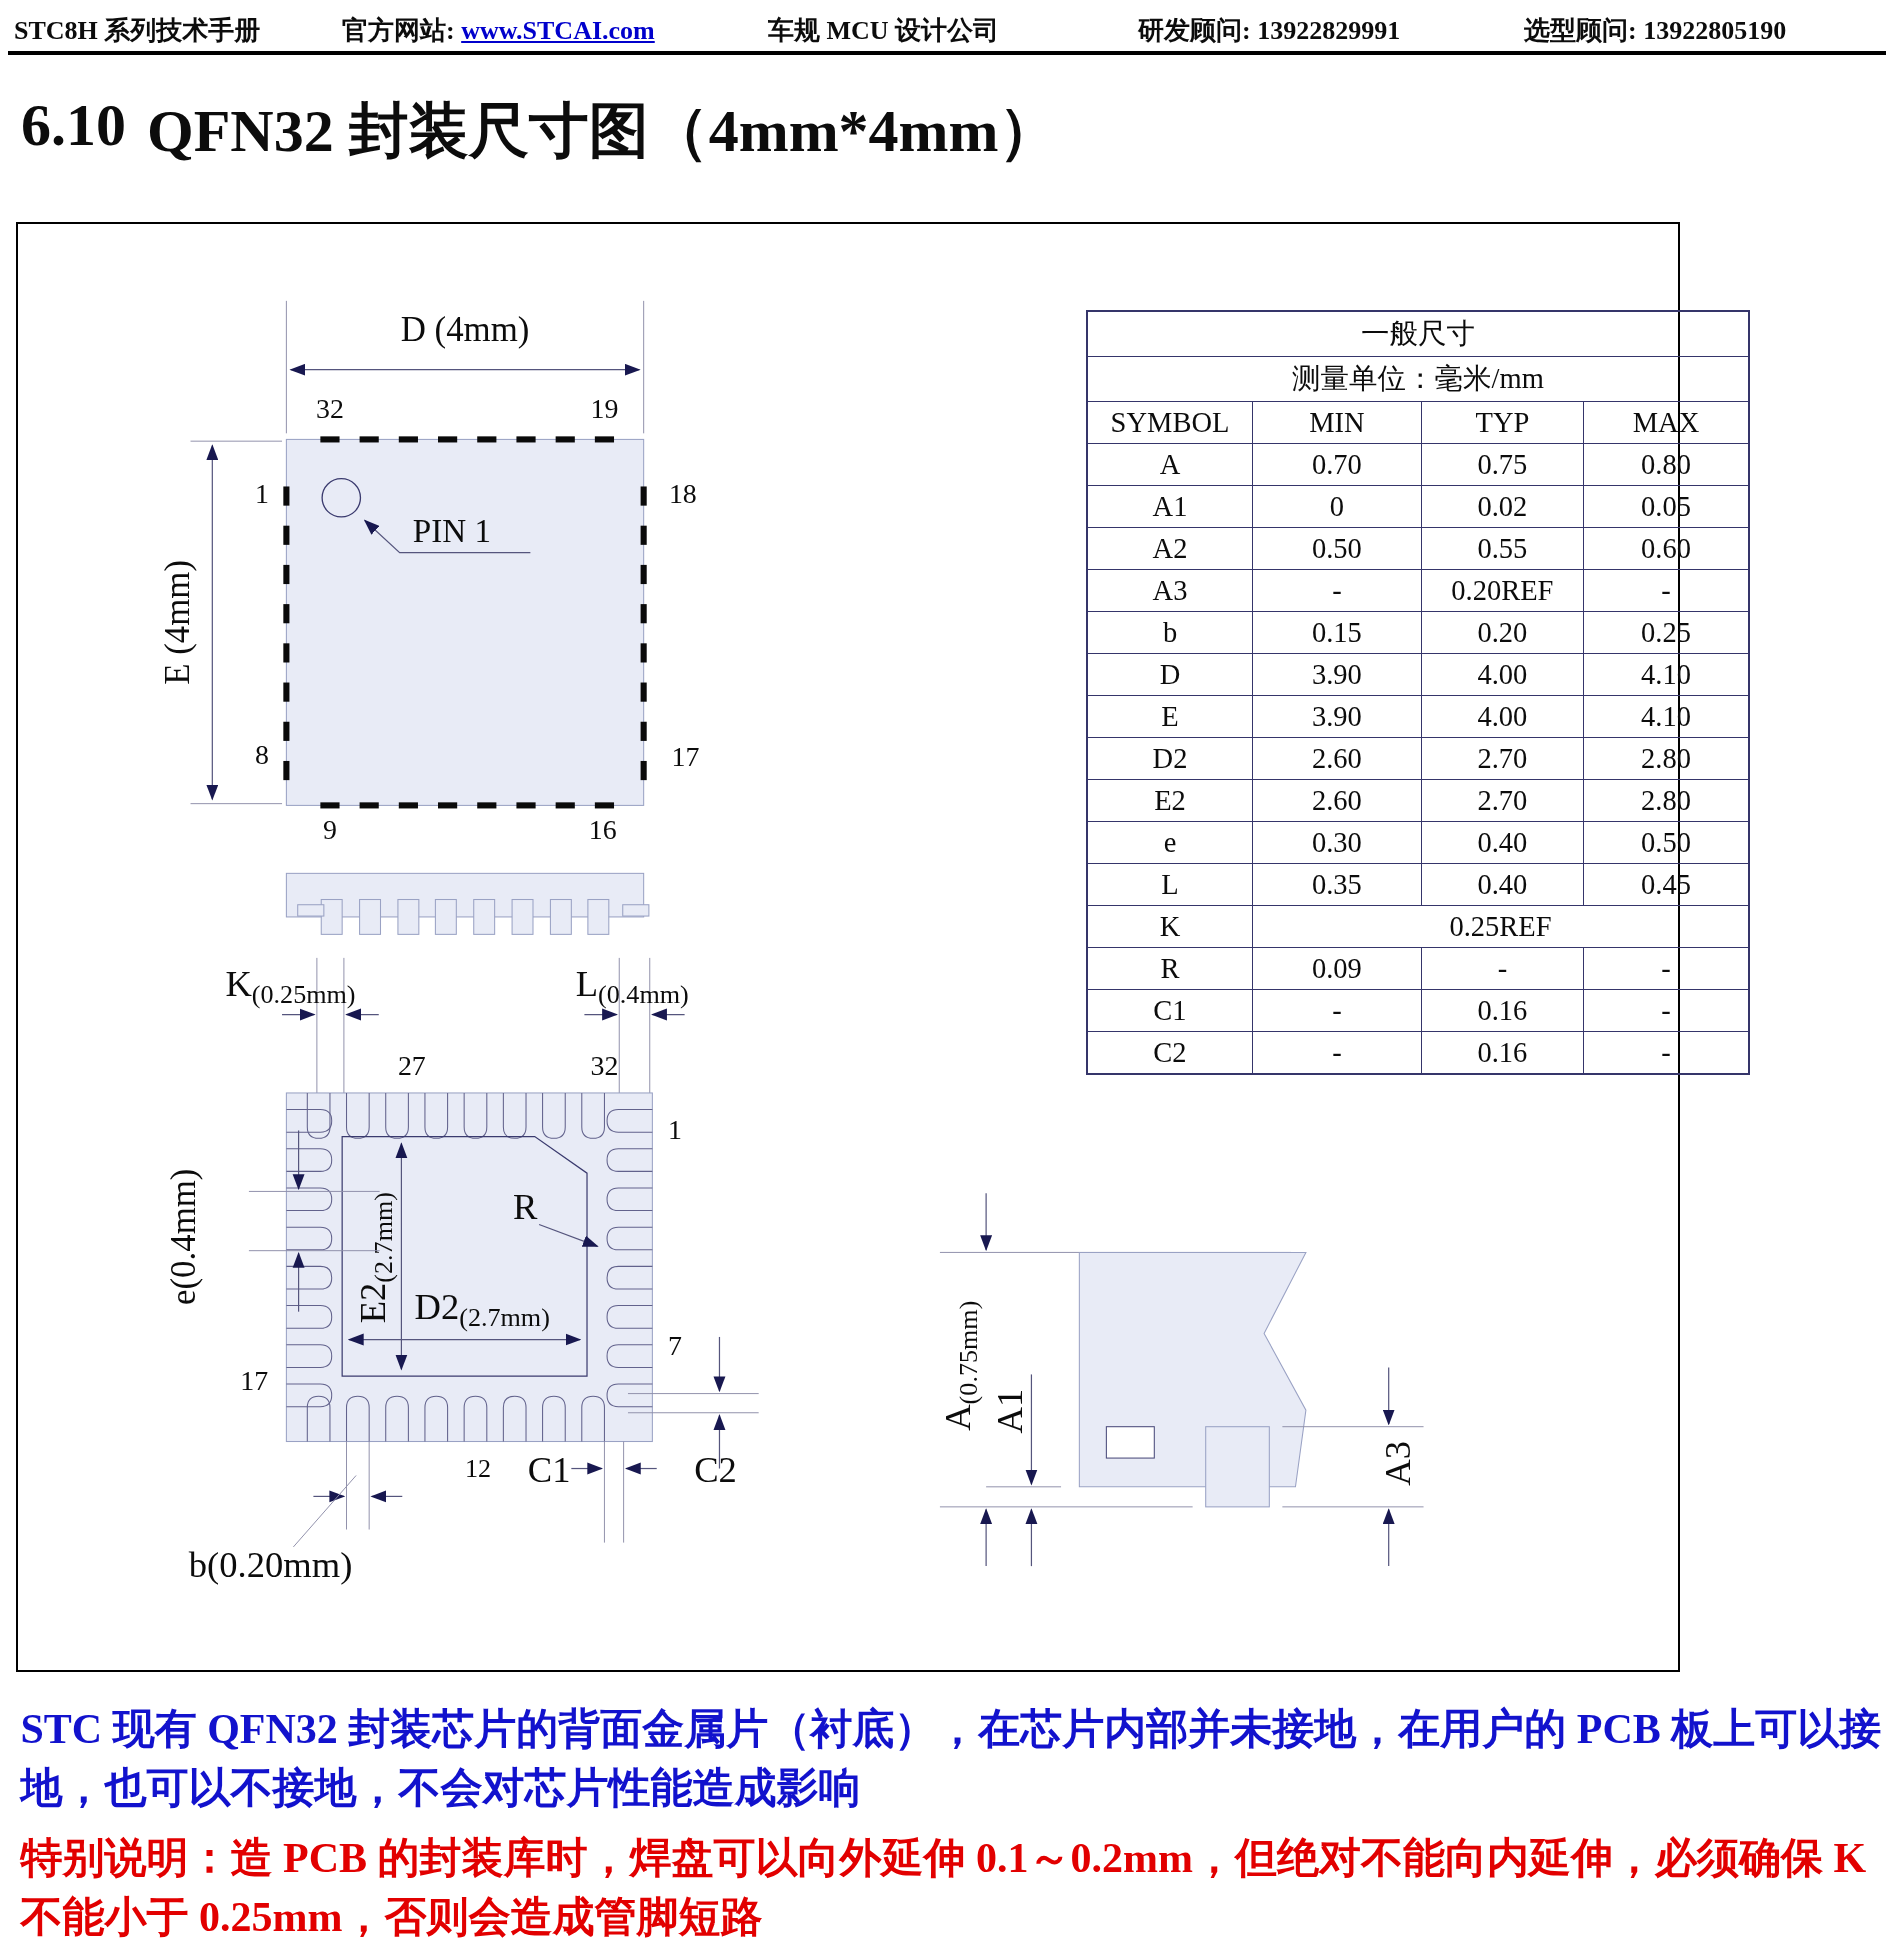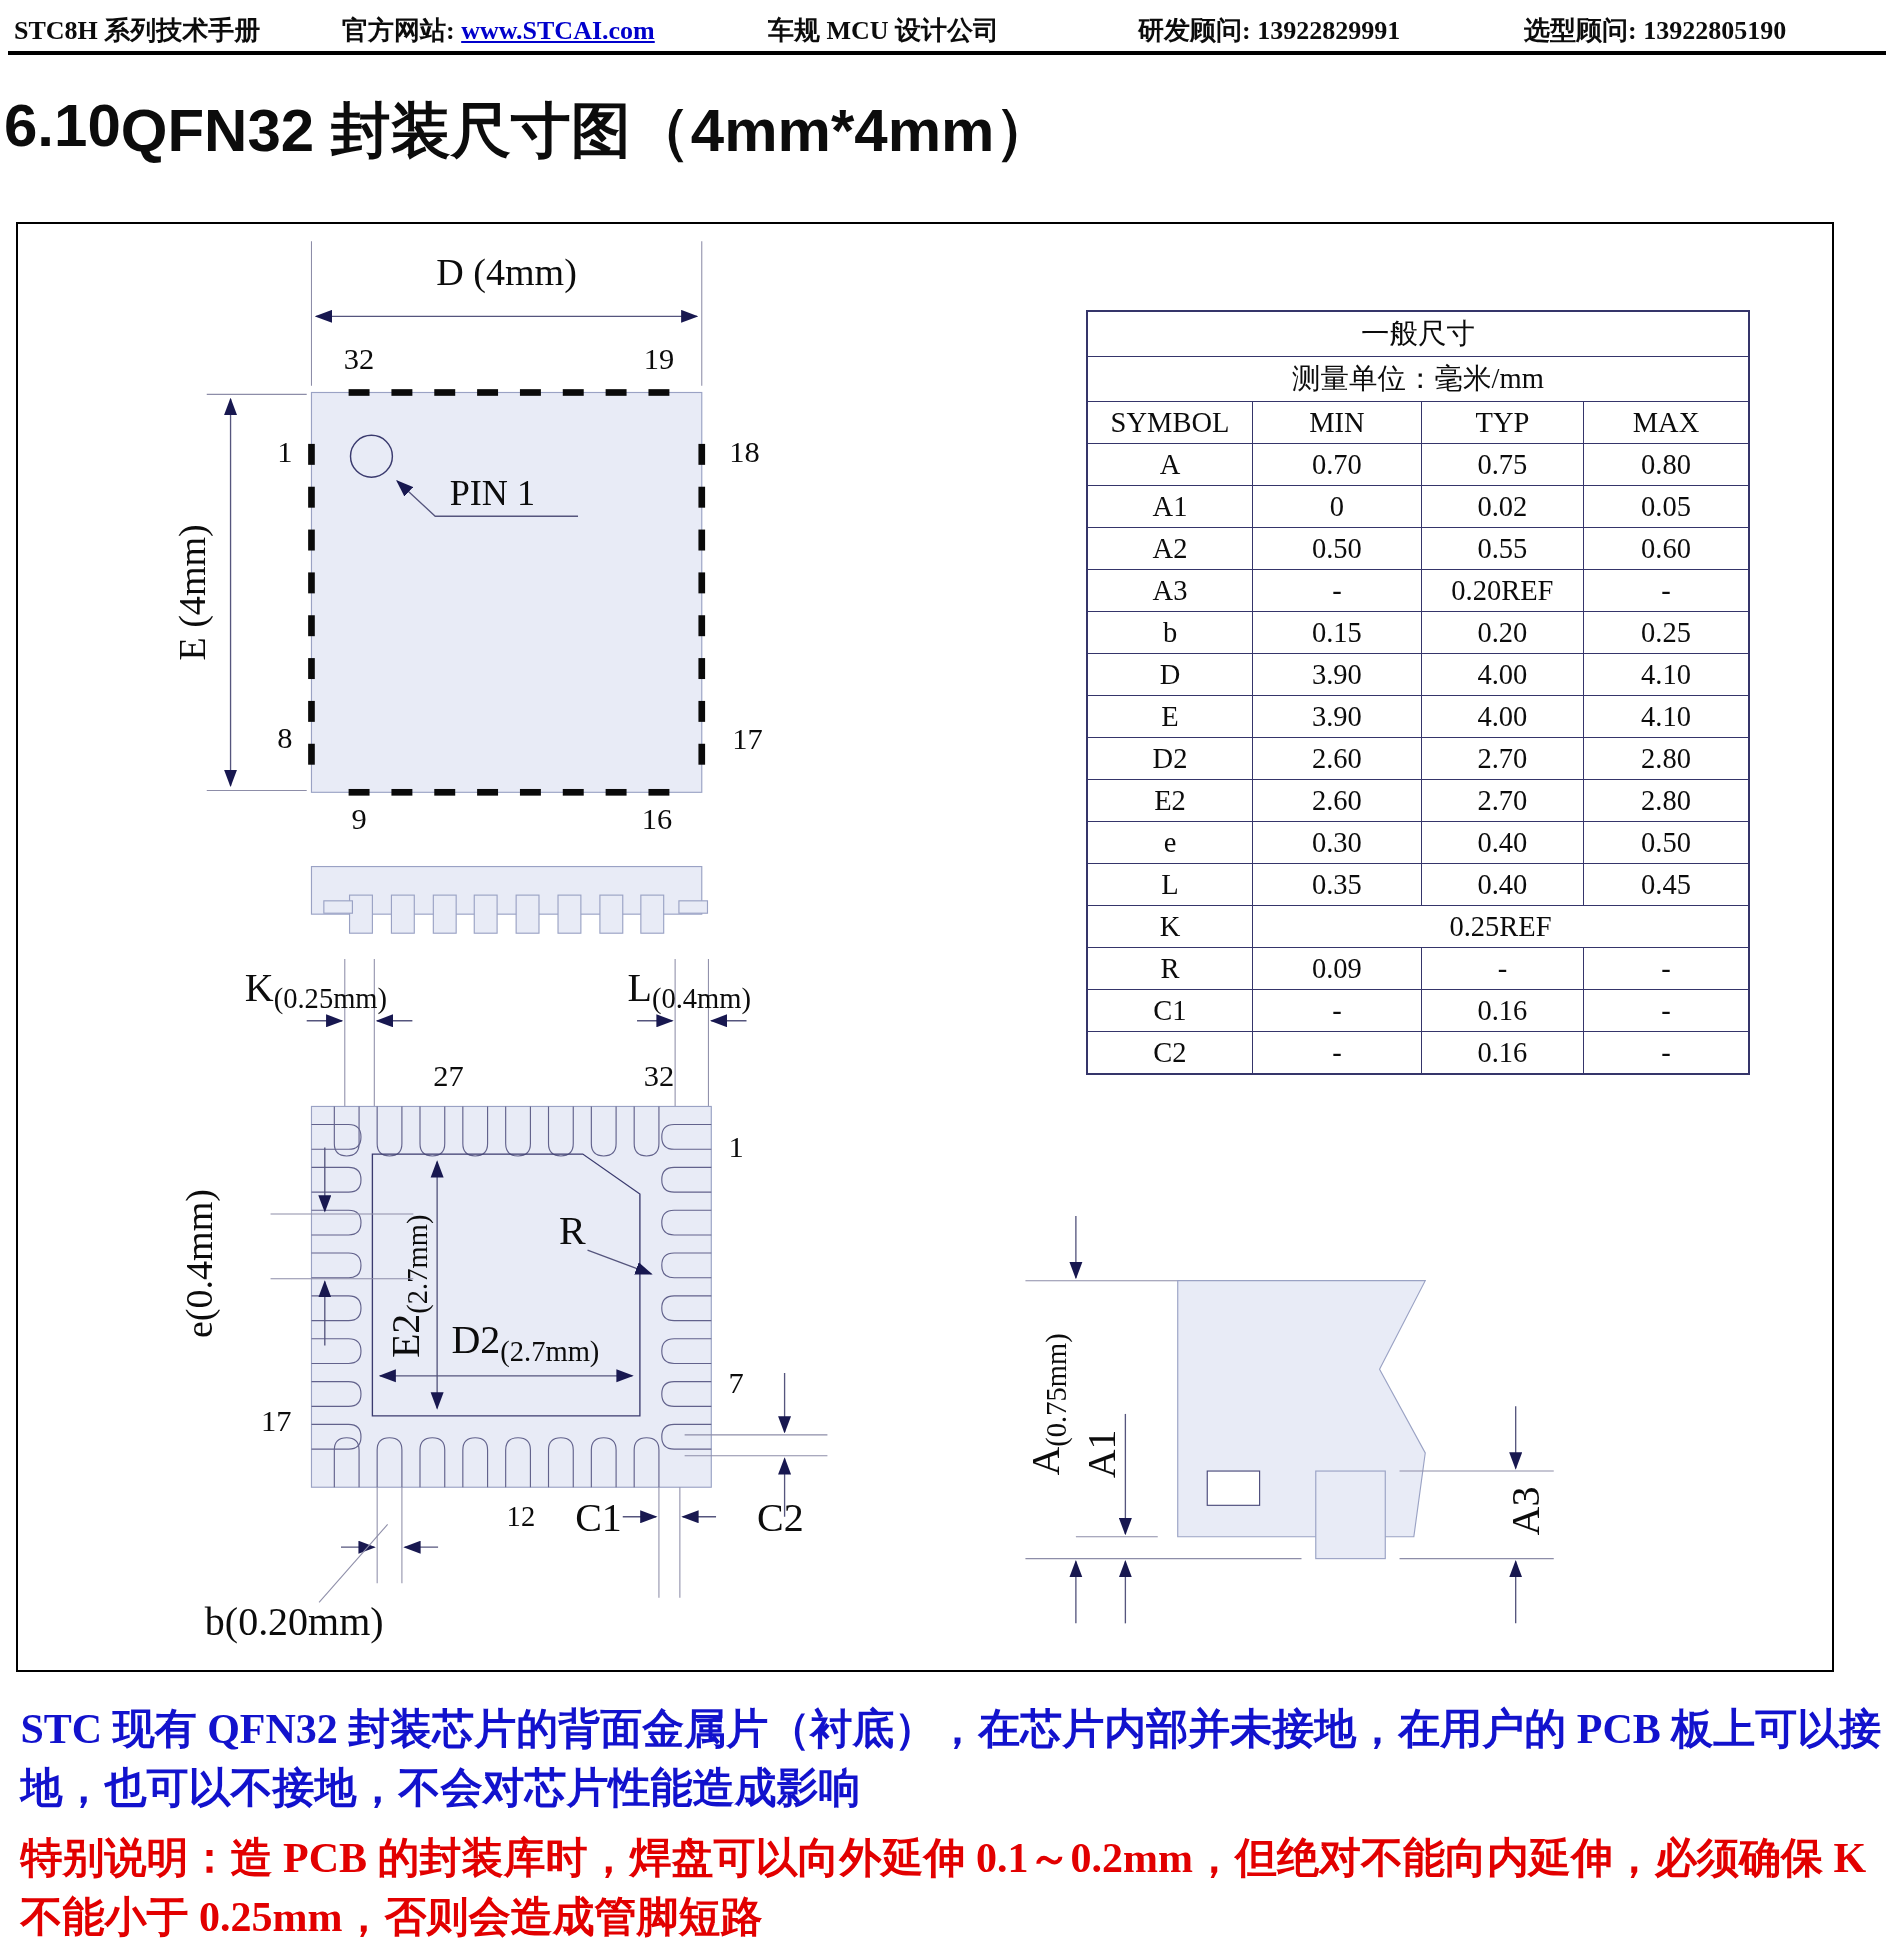"6.10" #page-title { font-family: Liberation Sans, sans-serif -> Liberation Serif, serif; gap: none -> 21px; left: 4px -> 21px }
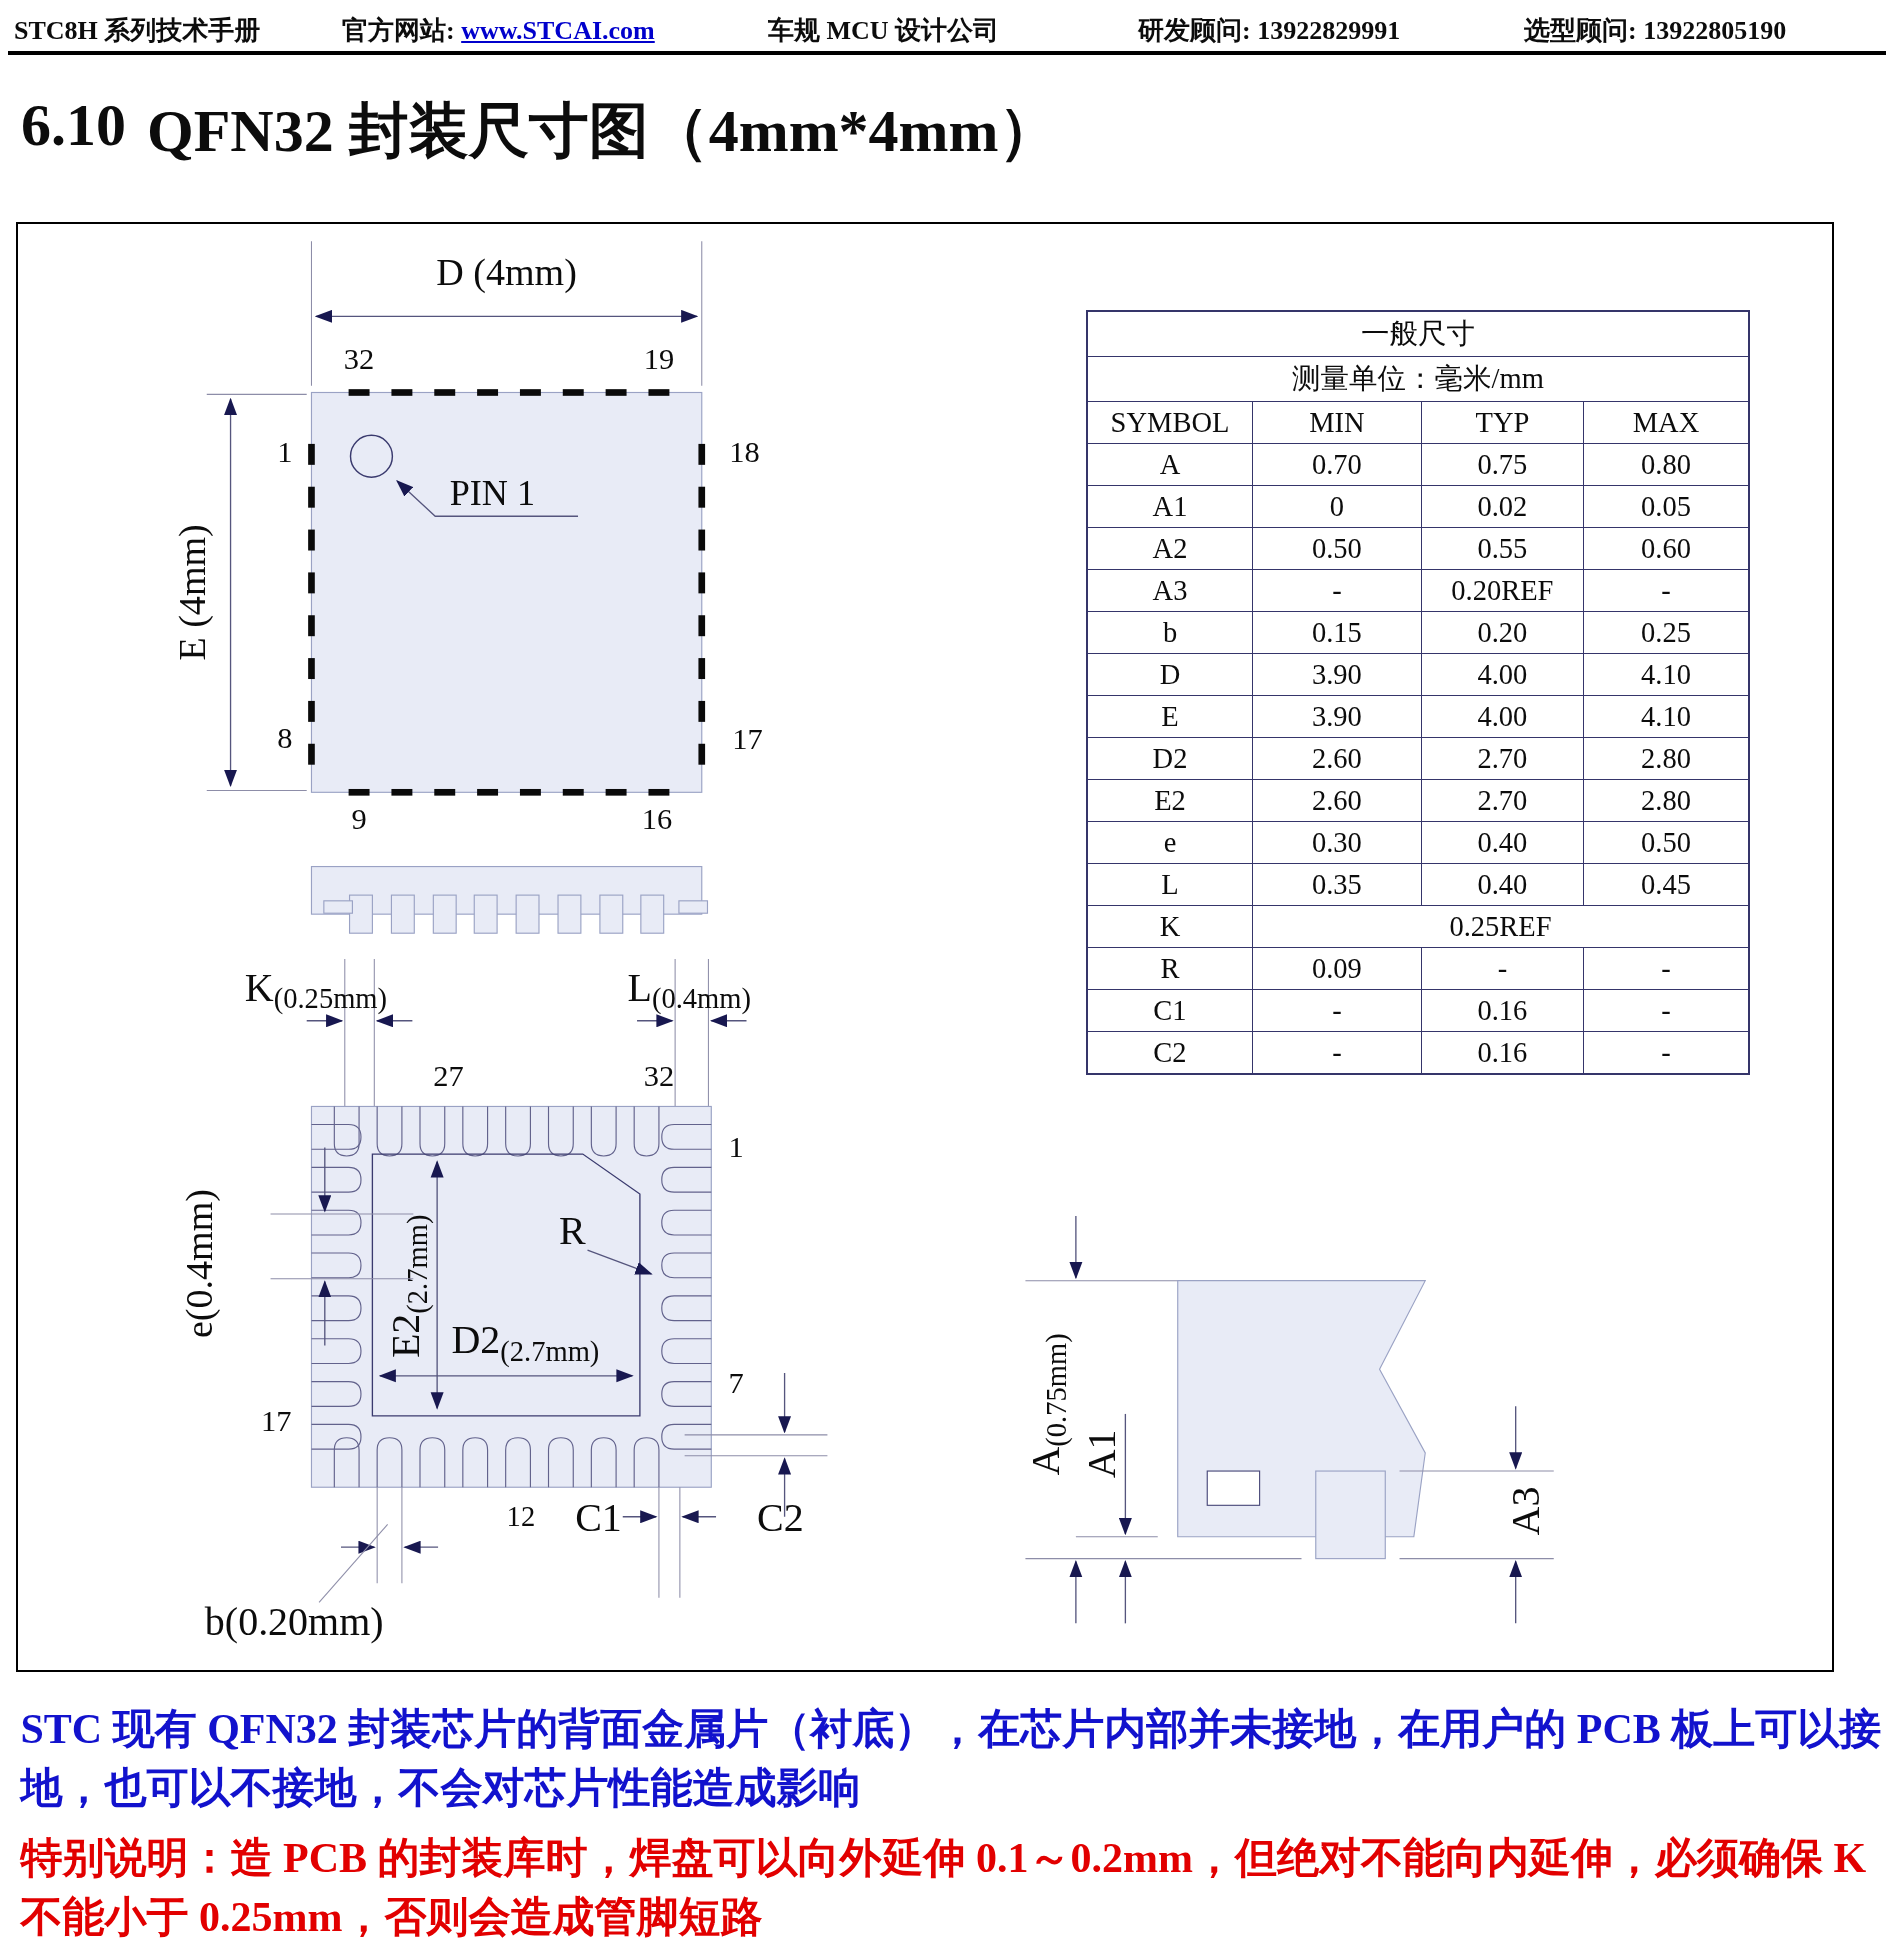"D (4mm)" #figure-box { width: 1818px -> 1664px }
